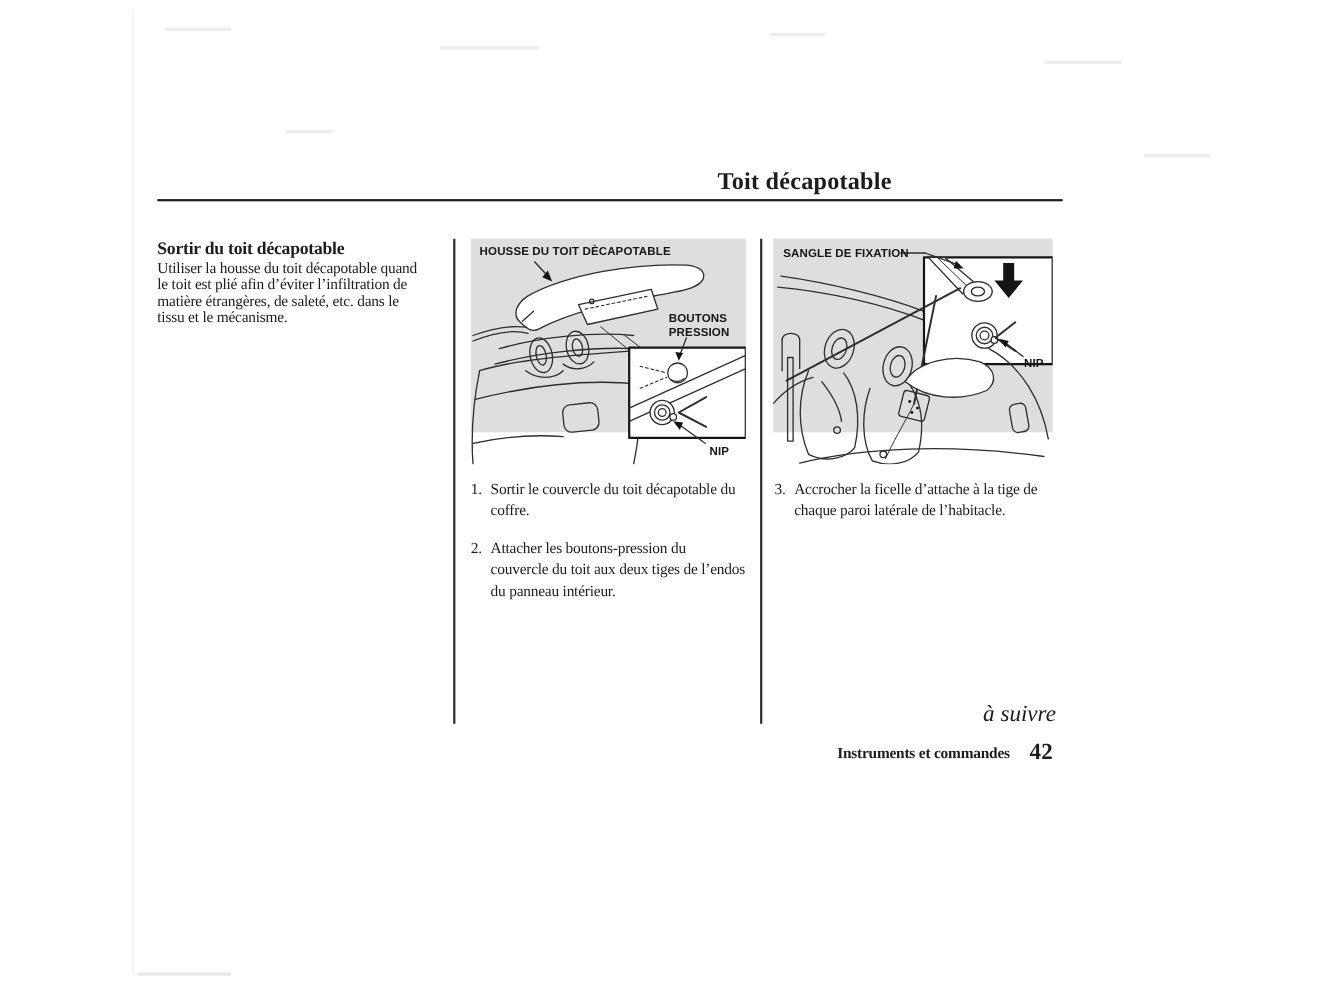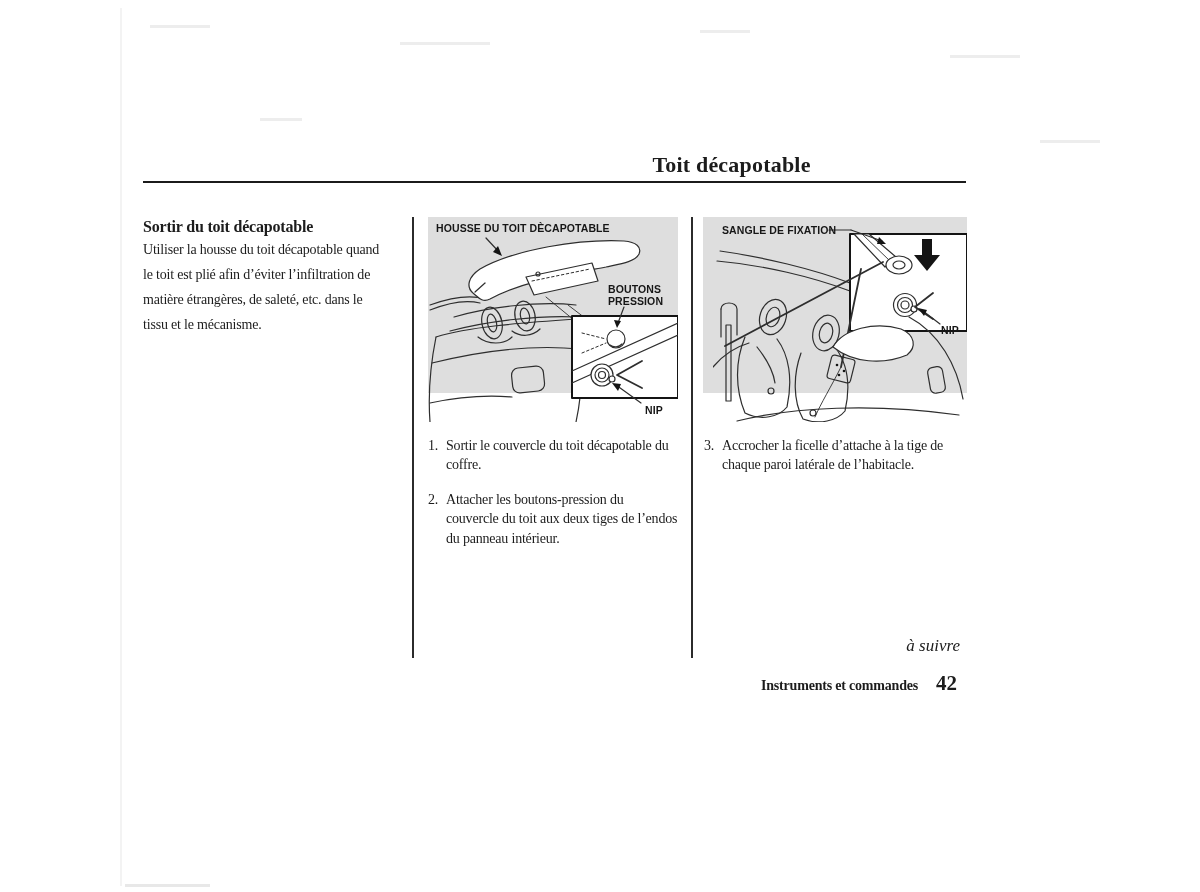"SANGLE DE FIXATION" div.abs { padding-left: 10px -> none }
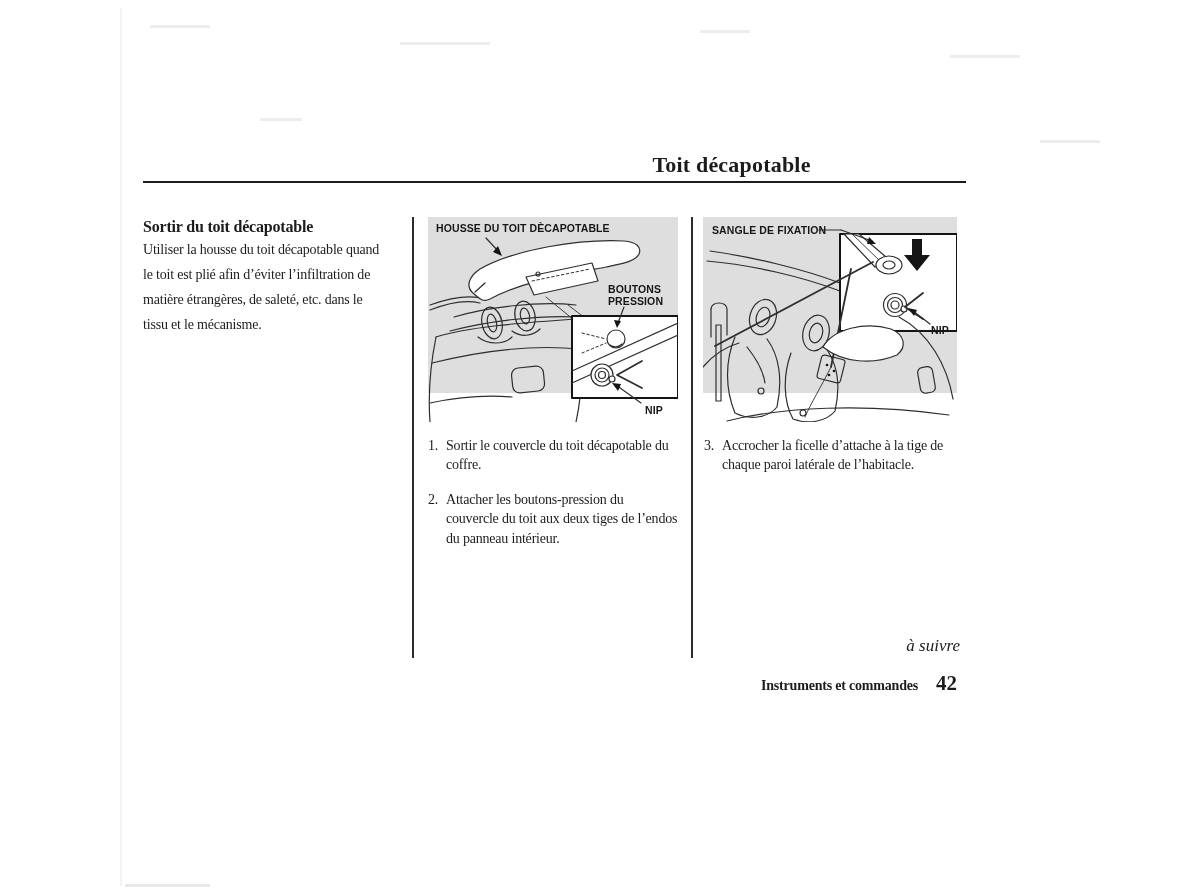"Utiliser la housse du toit" .col-body { line-height: 25px -> 15px }
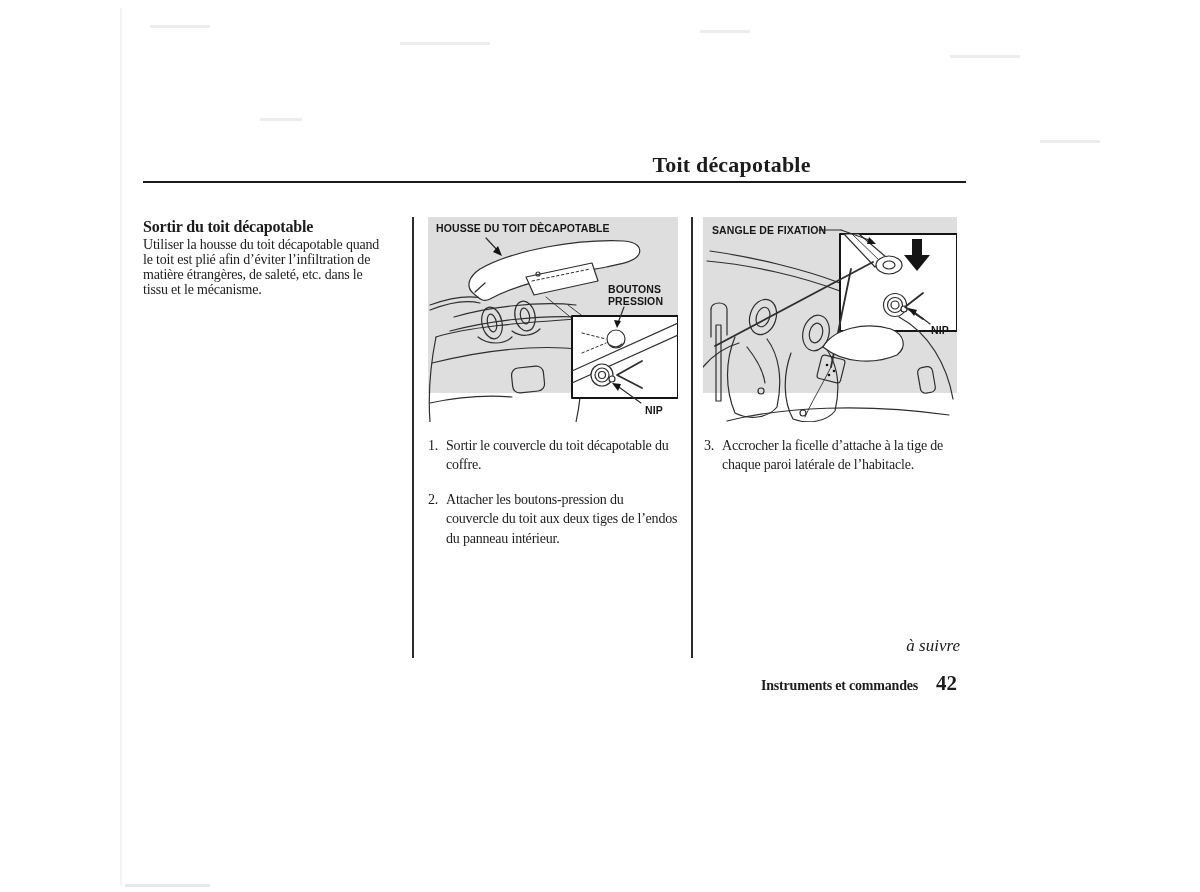"à suivre" .suivre { font-size: 17px -> 21px }
